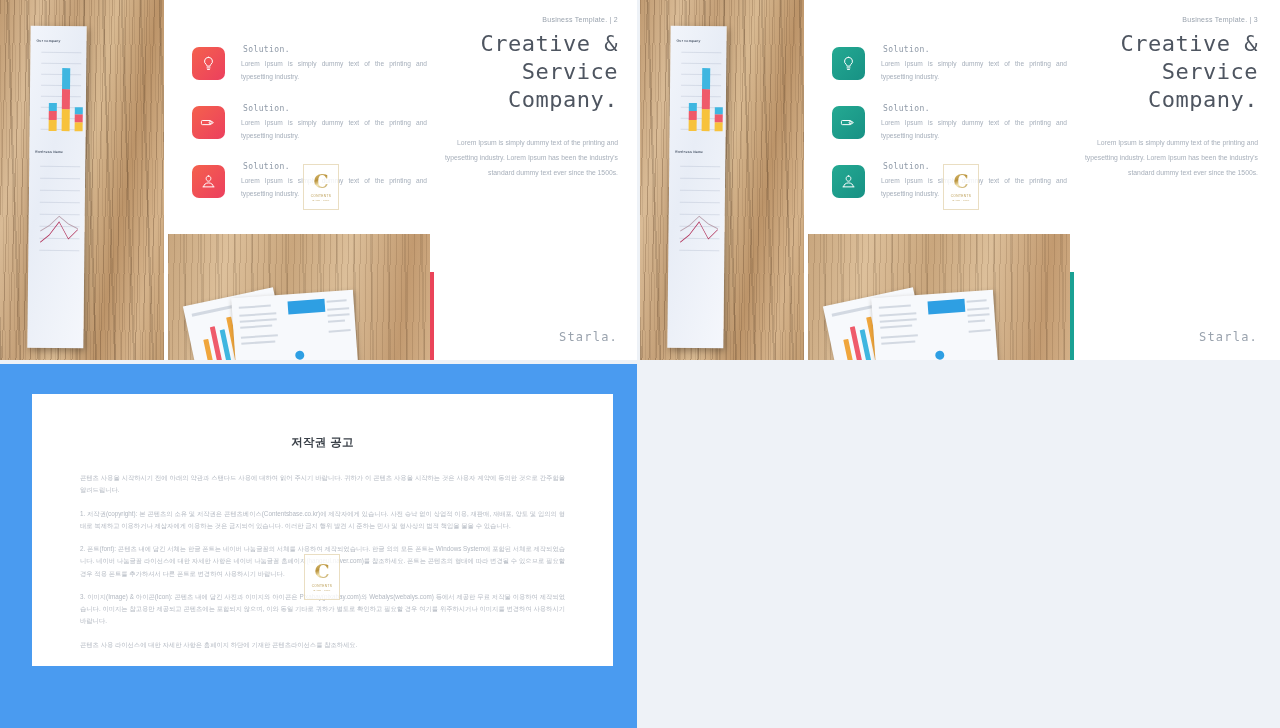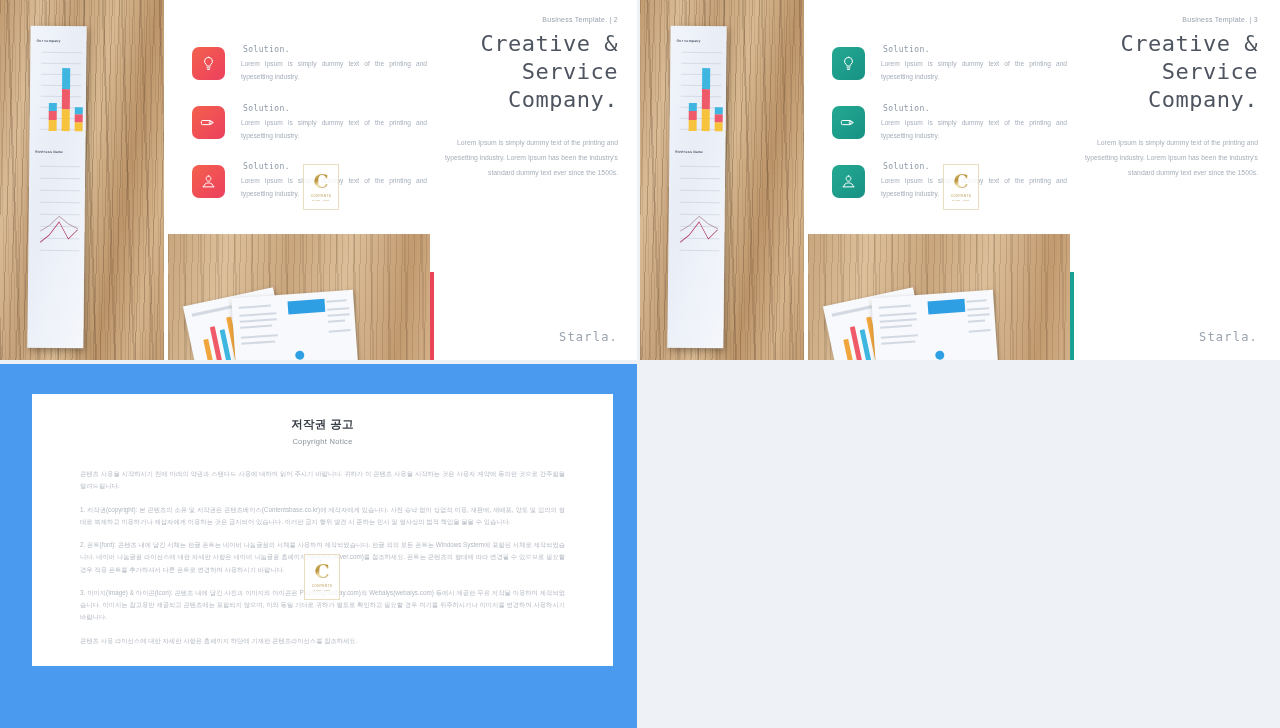"저작권 공고" .ctitle { margin: 23px 0 0 -> 41px 0 0 }
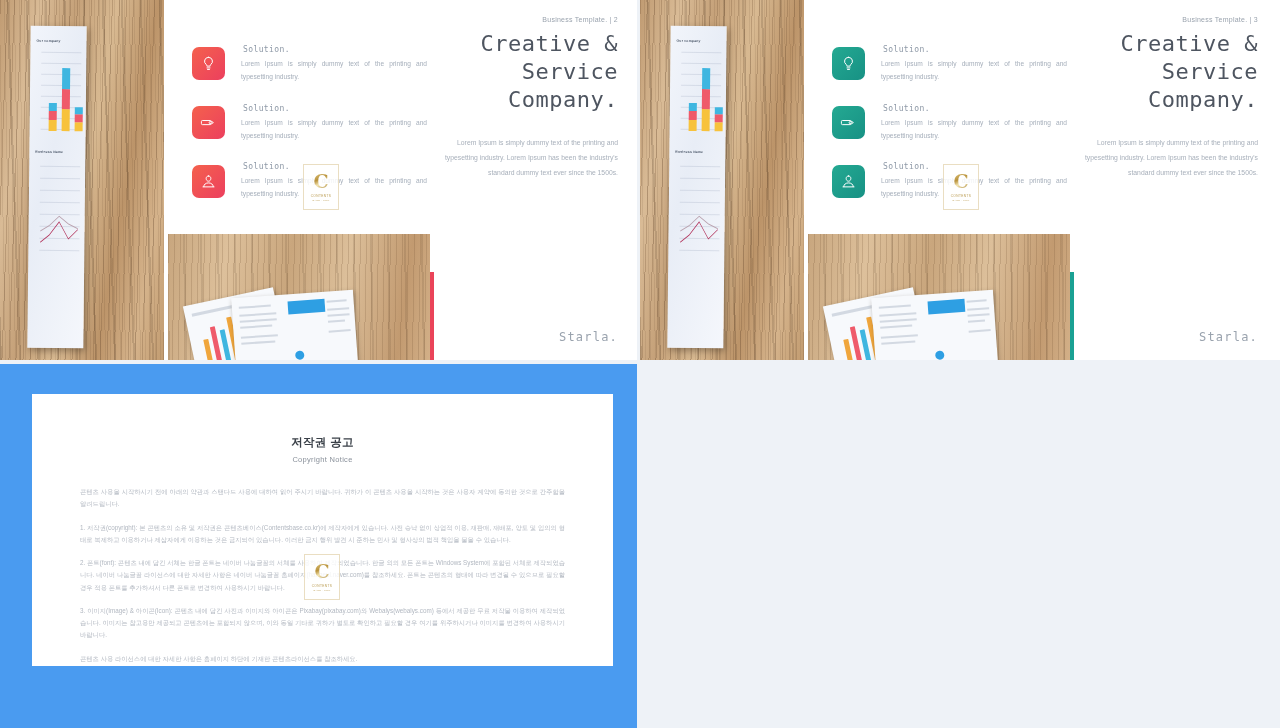"Copyright Notice" div.csub { html: <div>Copyright Notice</div> -> none }
